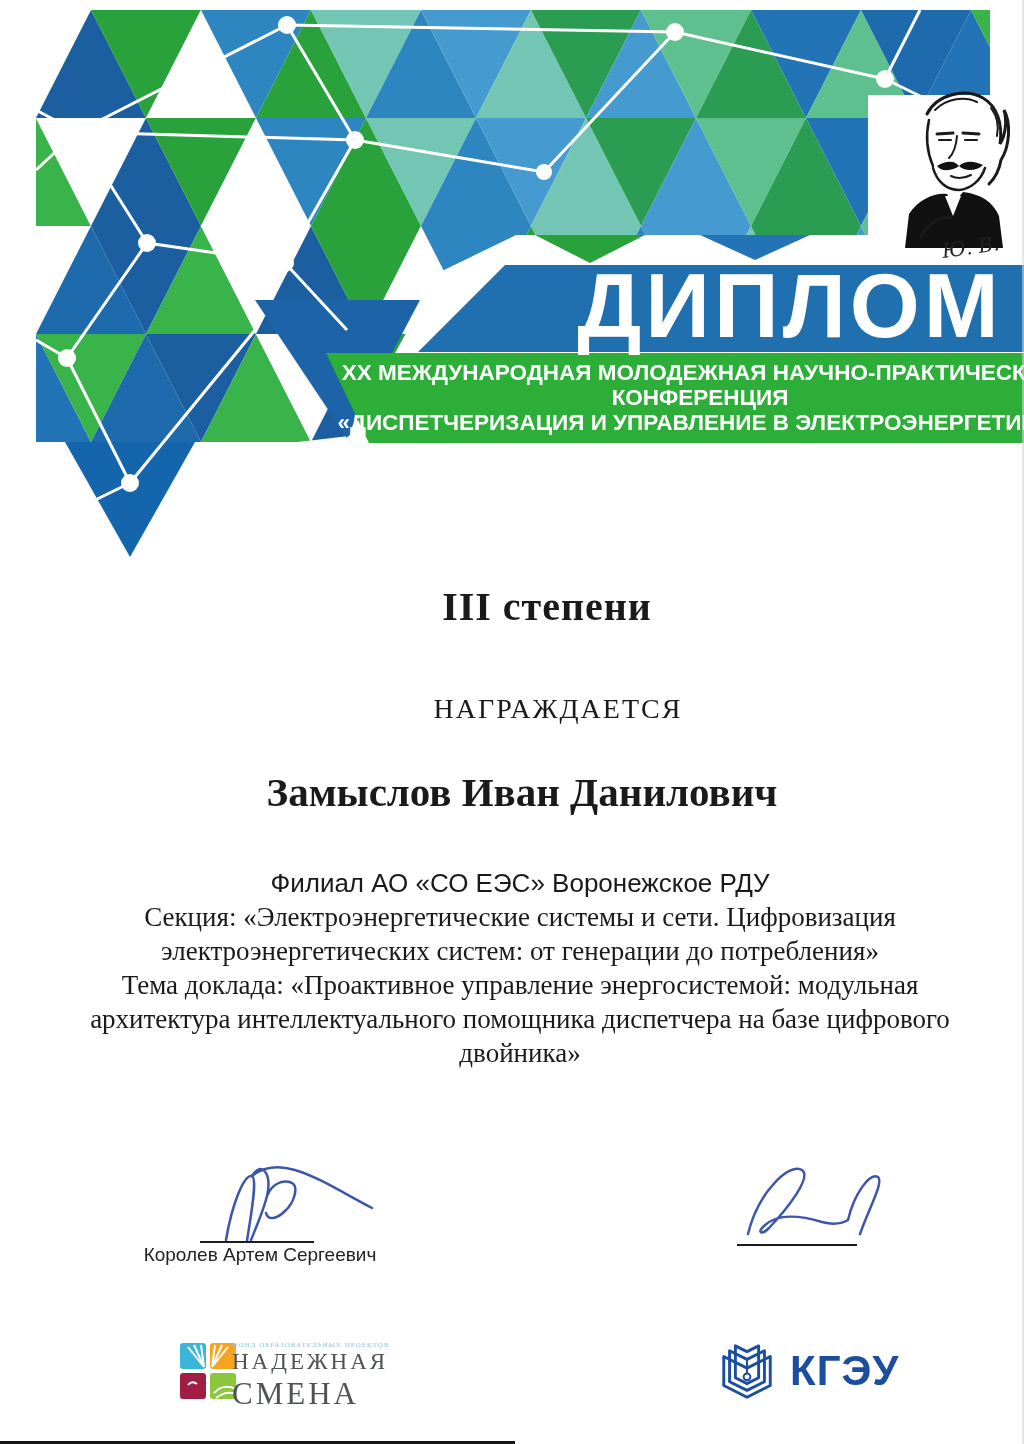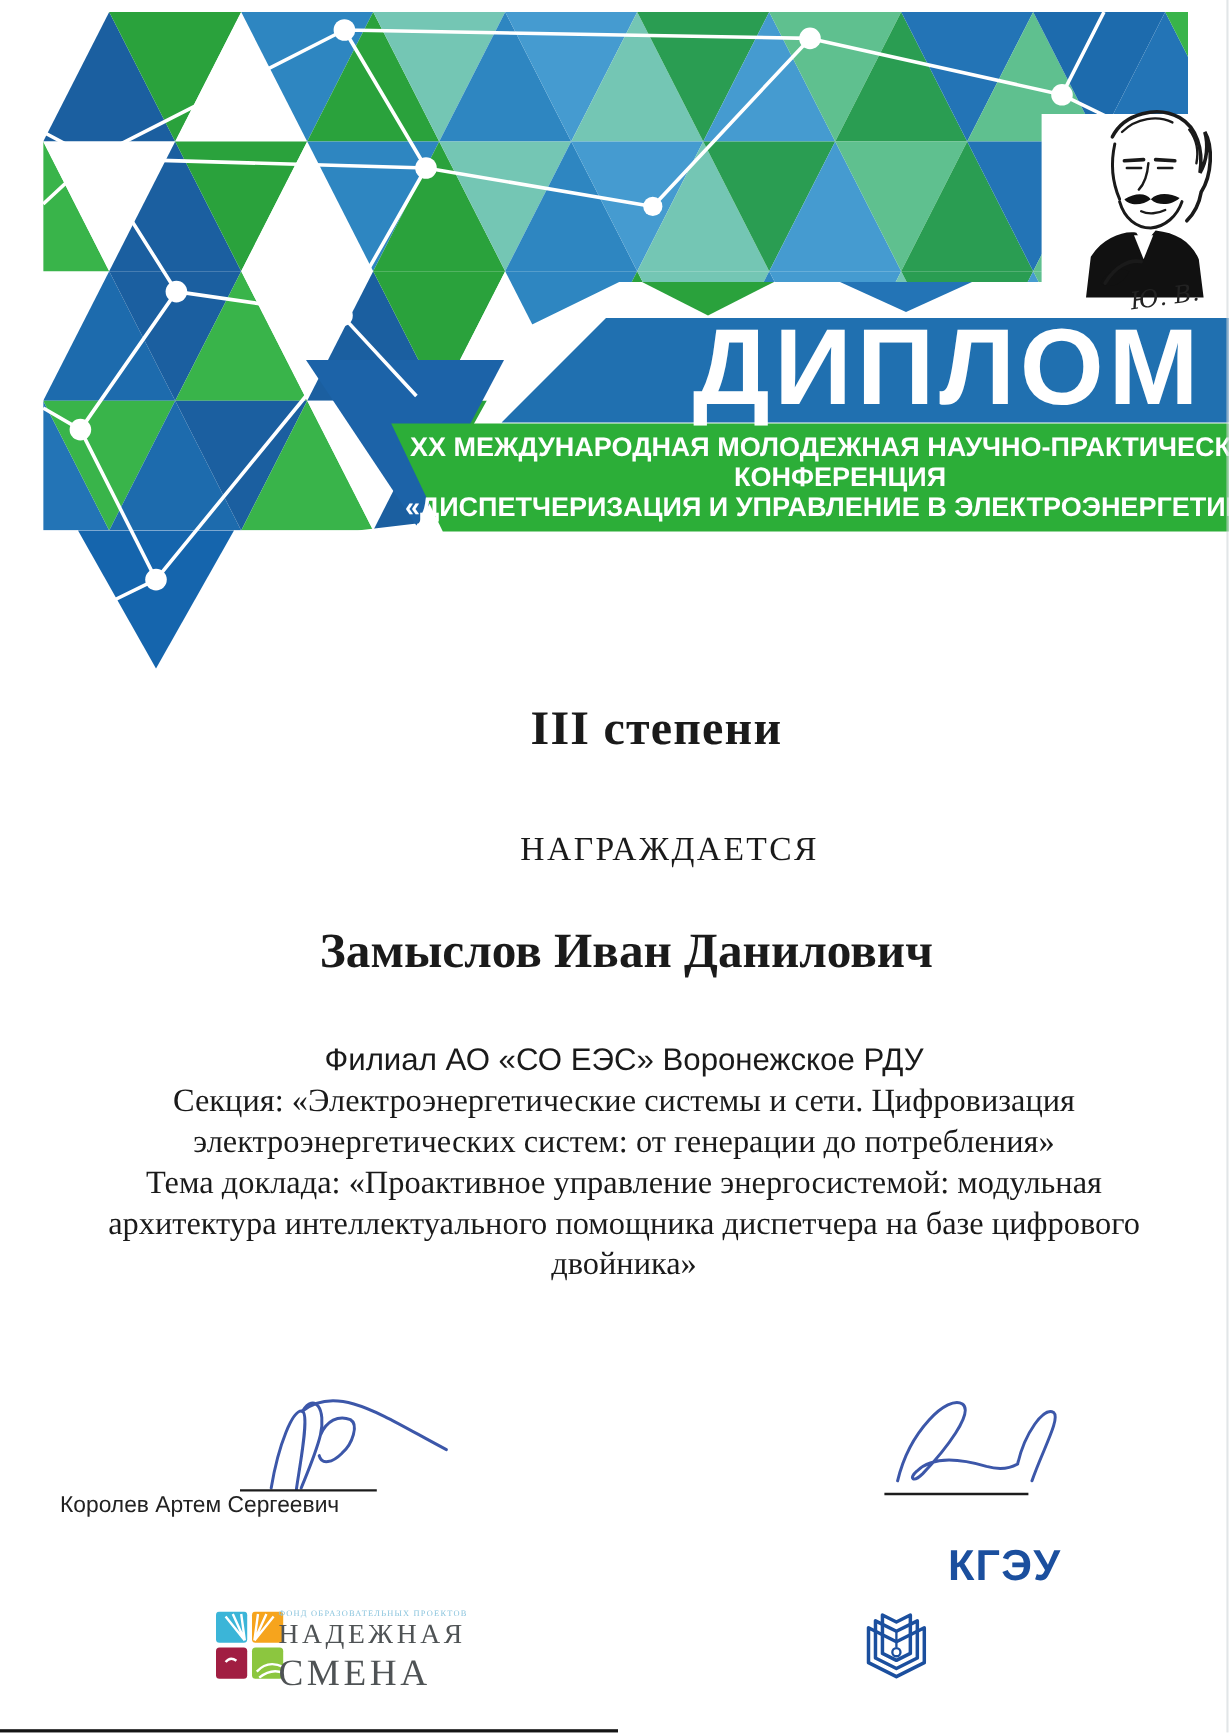"Королев Артем Сергеевич" .sig-block { text-align: left -> center }
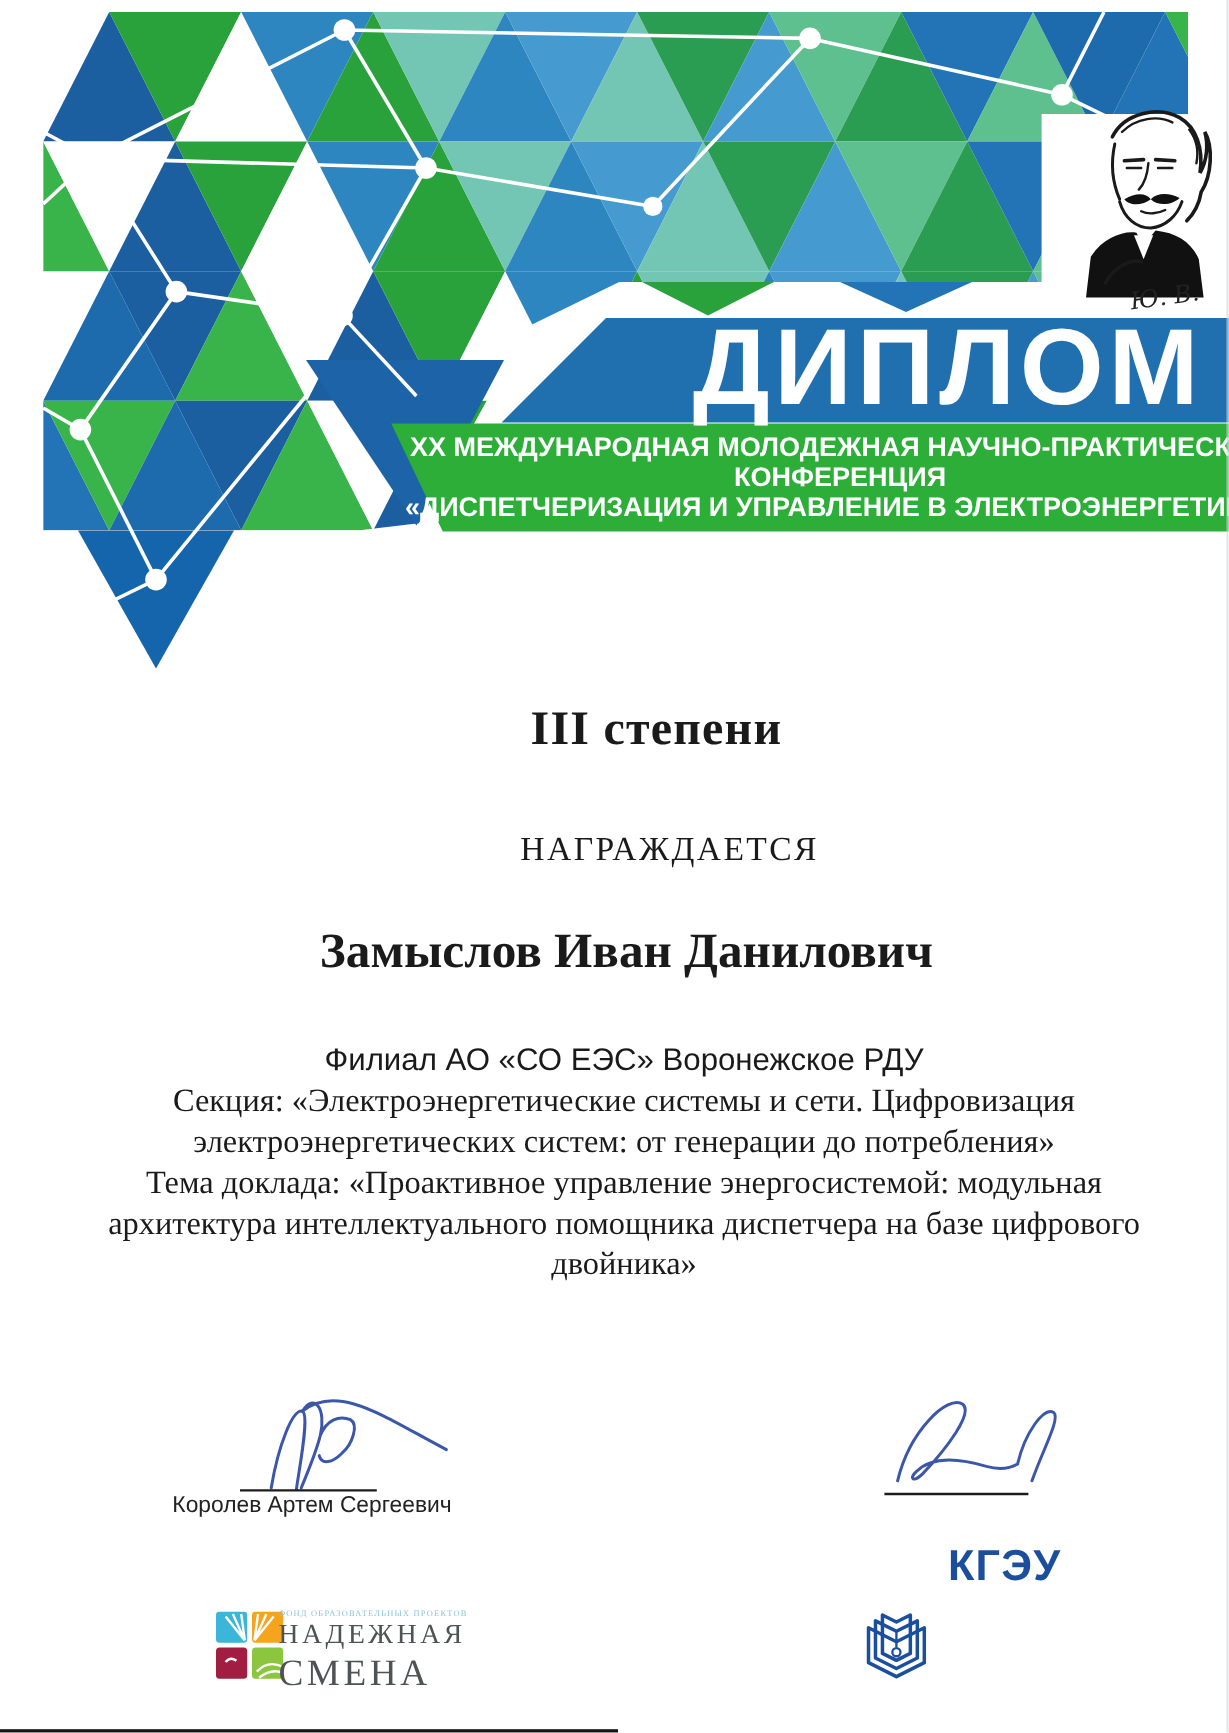"КГЭУ" .kgeu-label { font-size: 36px -> 42px; top: 1284px -> 1347px }
